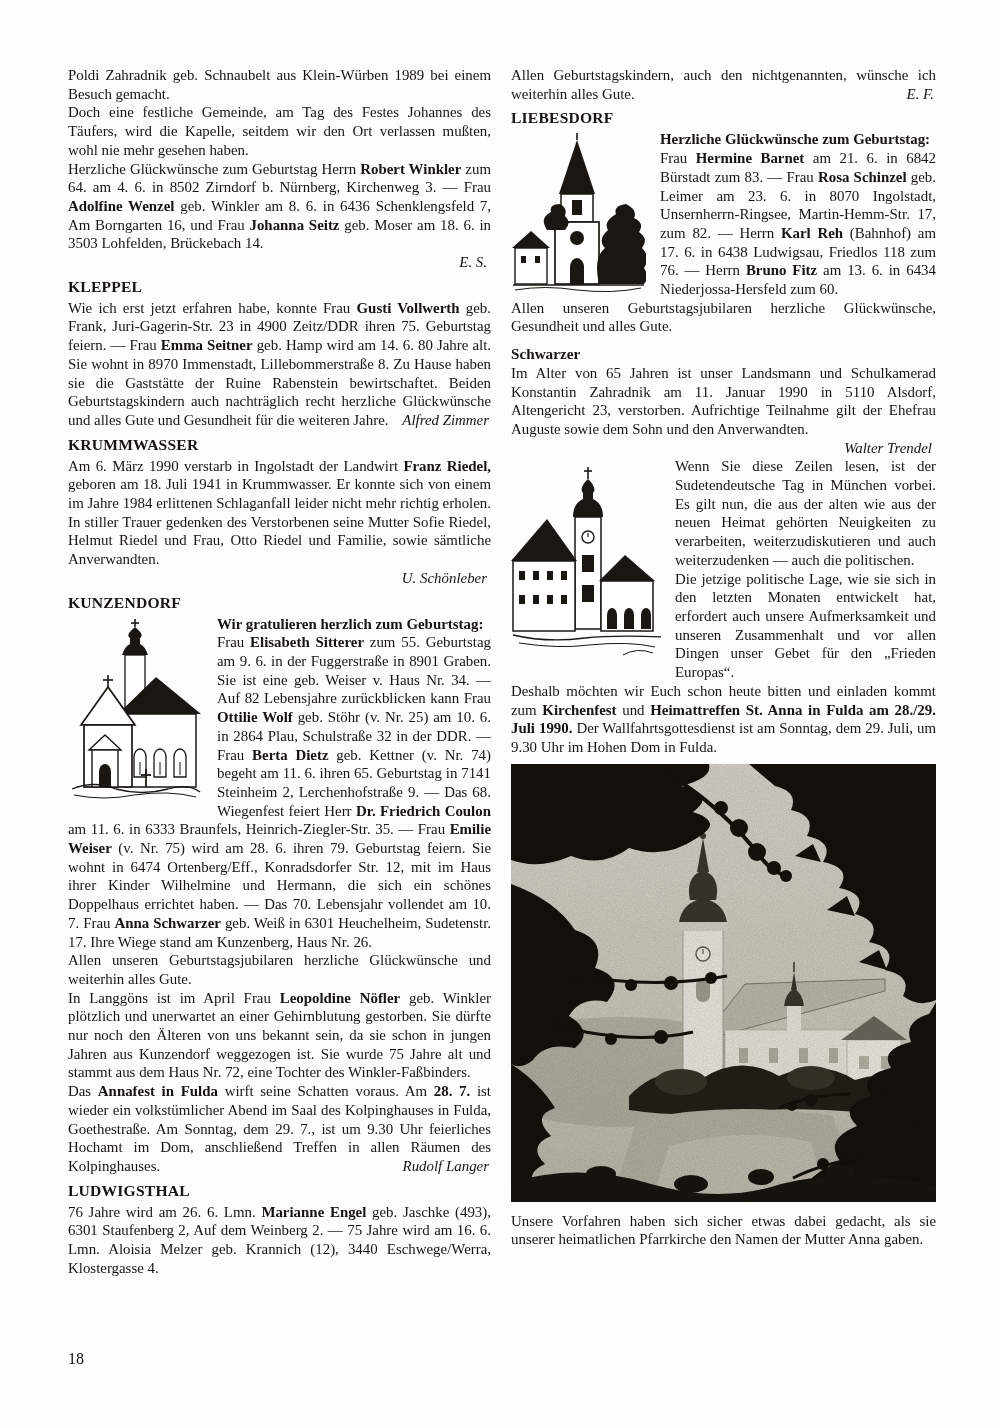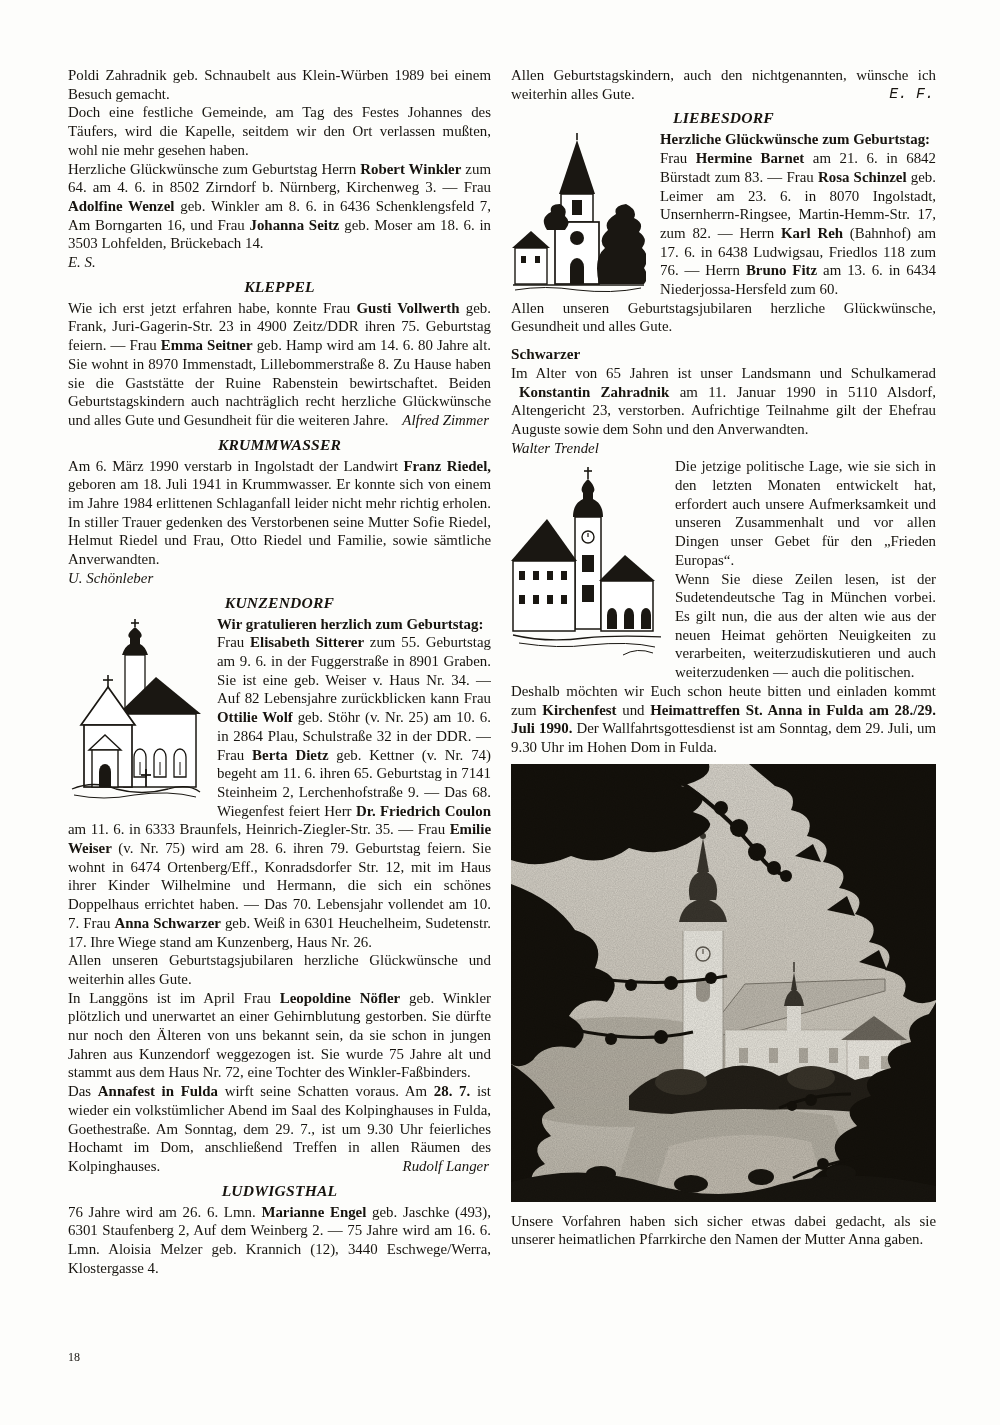"E. F." span.sig-abs { font-family: Liberation Mono, monospace -> none }
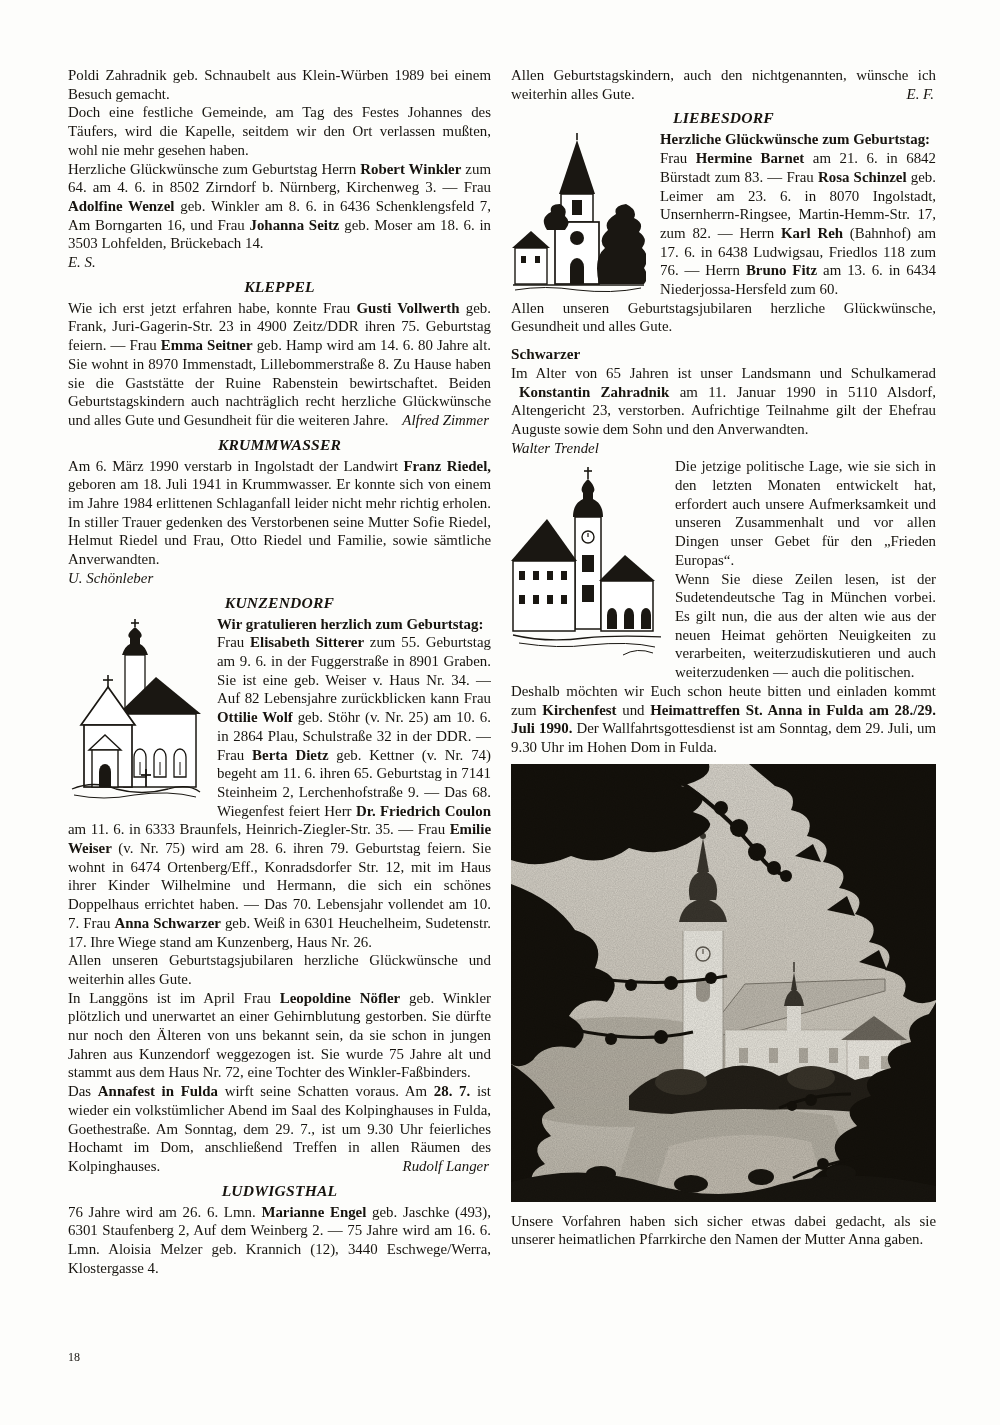"LIEBESDORF" .h-center { font-style: italic -> none; text-align: center -> none }
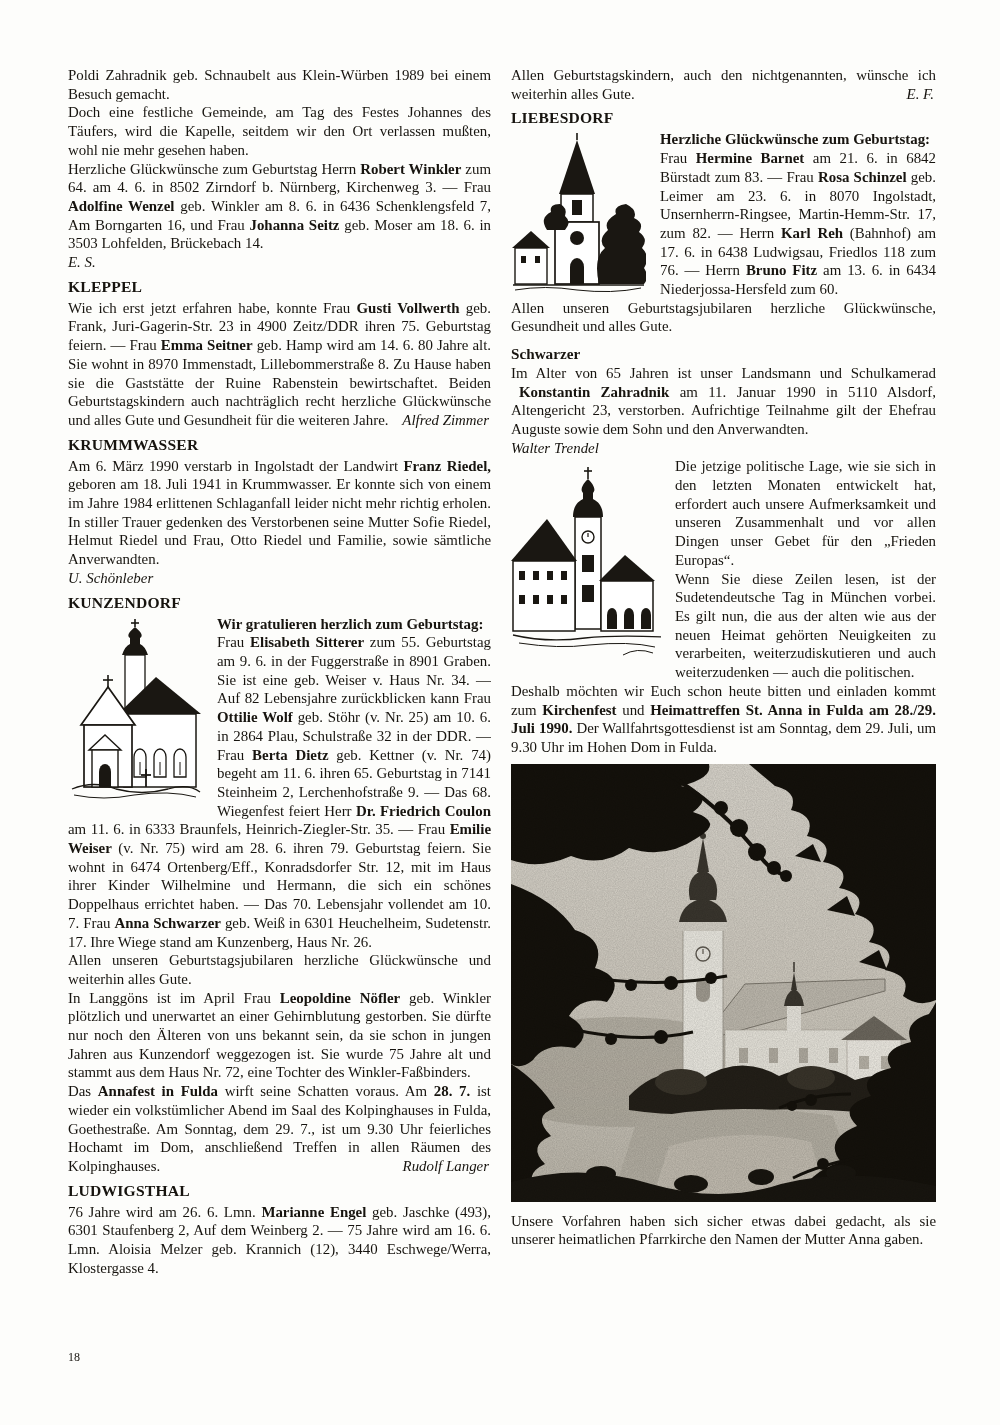"E. S." .sig-line { text-align: none -> right }
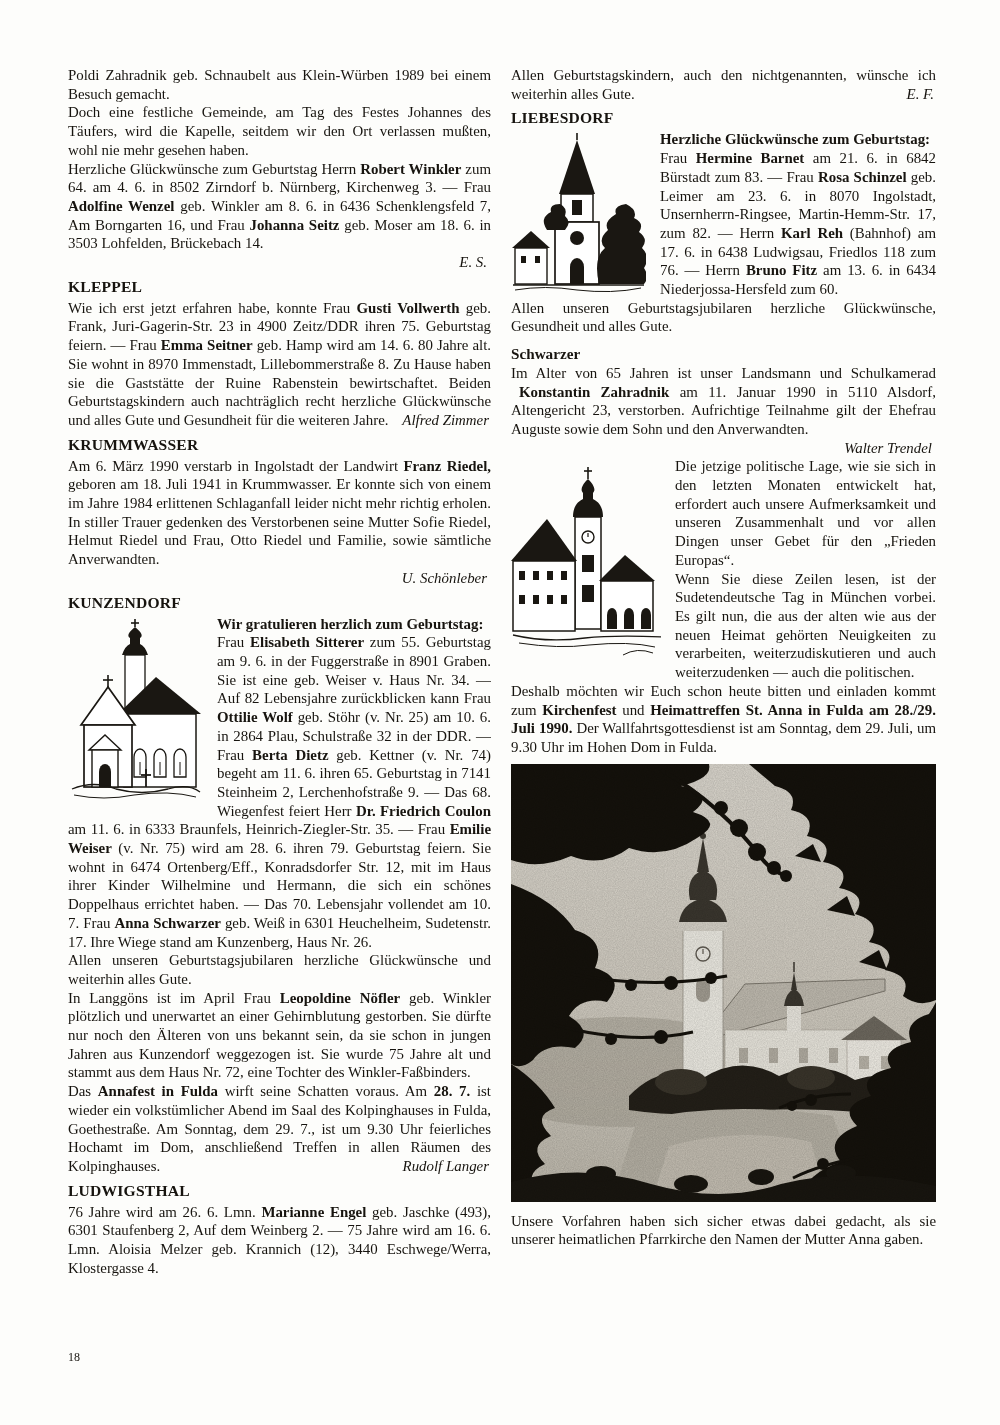"Konstantin Zahradnik" span { font-weight: bold -> normal; margin-left: 8px -> none }
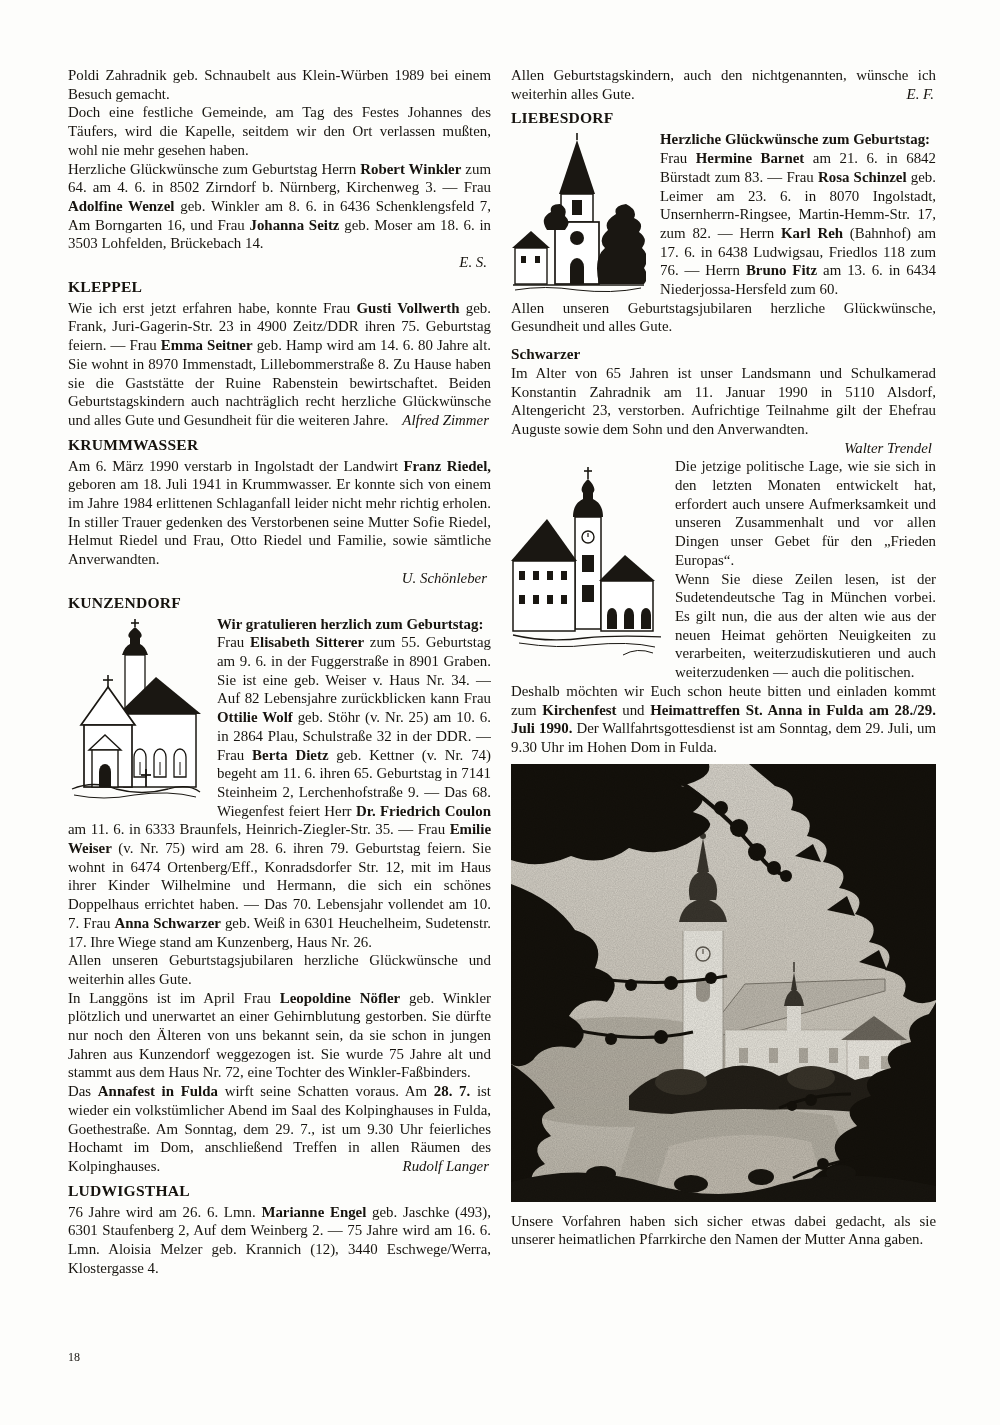"Die jetzige politische Lage, wie" p.para { order: before "Wenn Sie diese Zeilen lesen," -> after "Wenn Sie diese Zeilen lesen," }
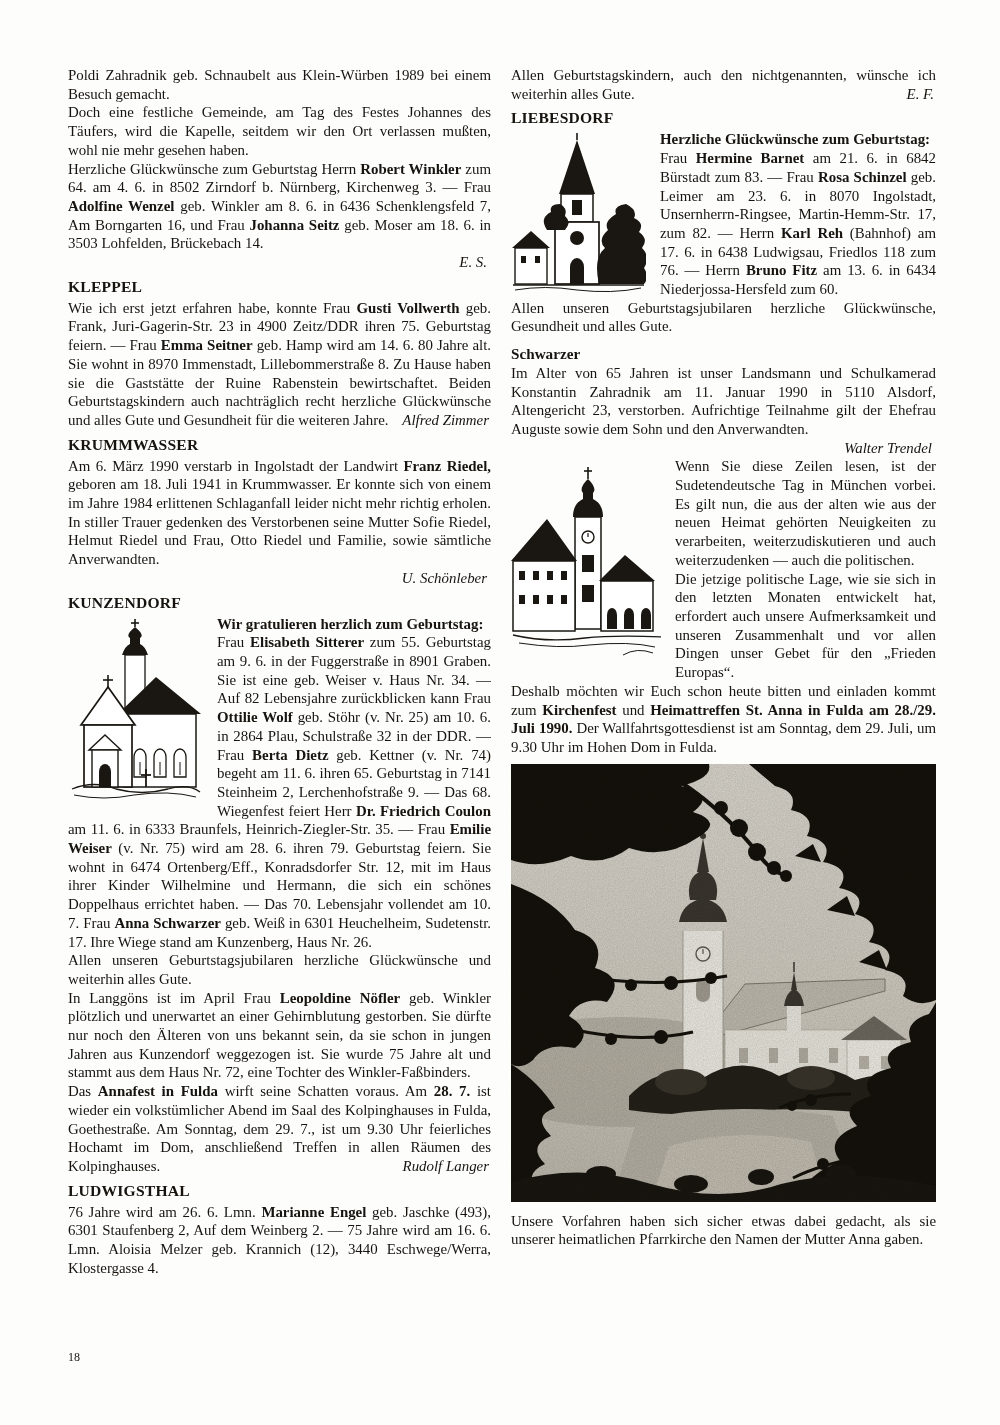"18" .pagenum { font-size: 12px -> 16px }
